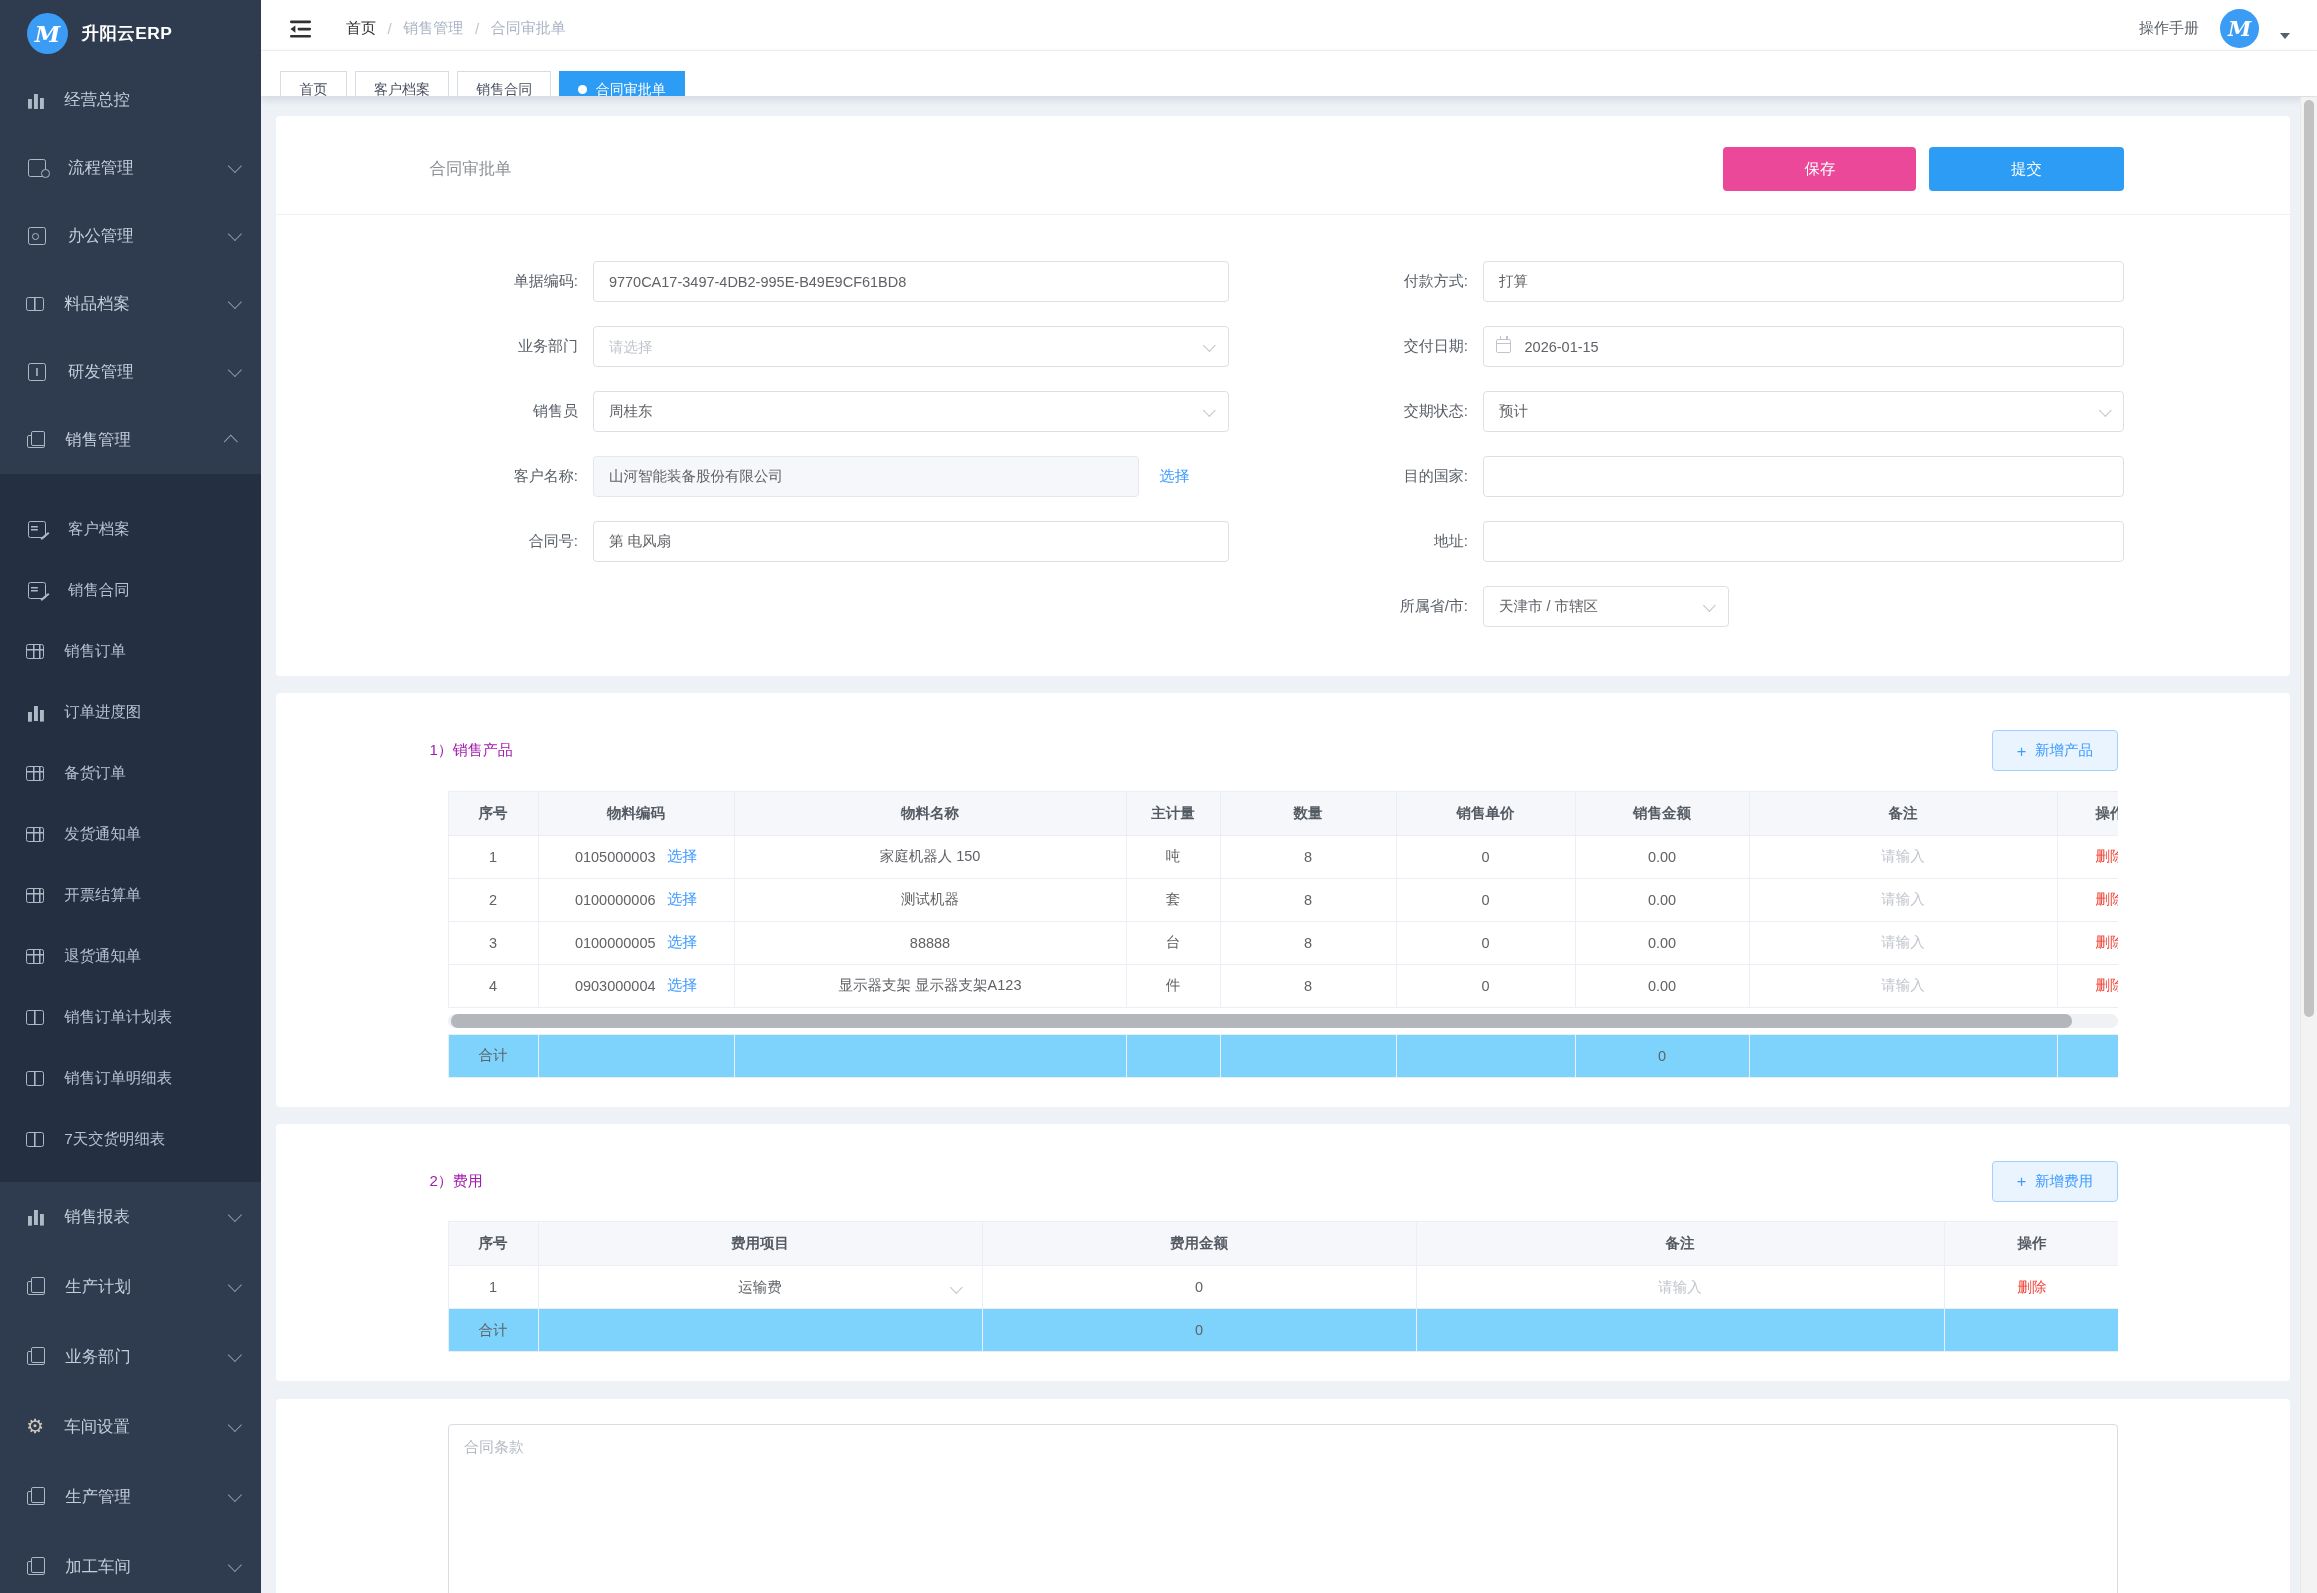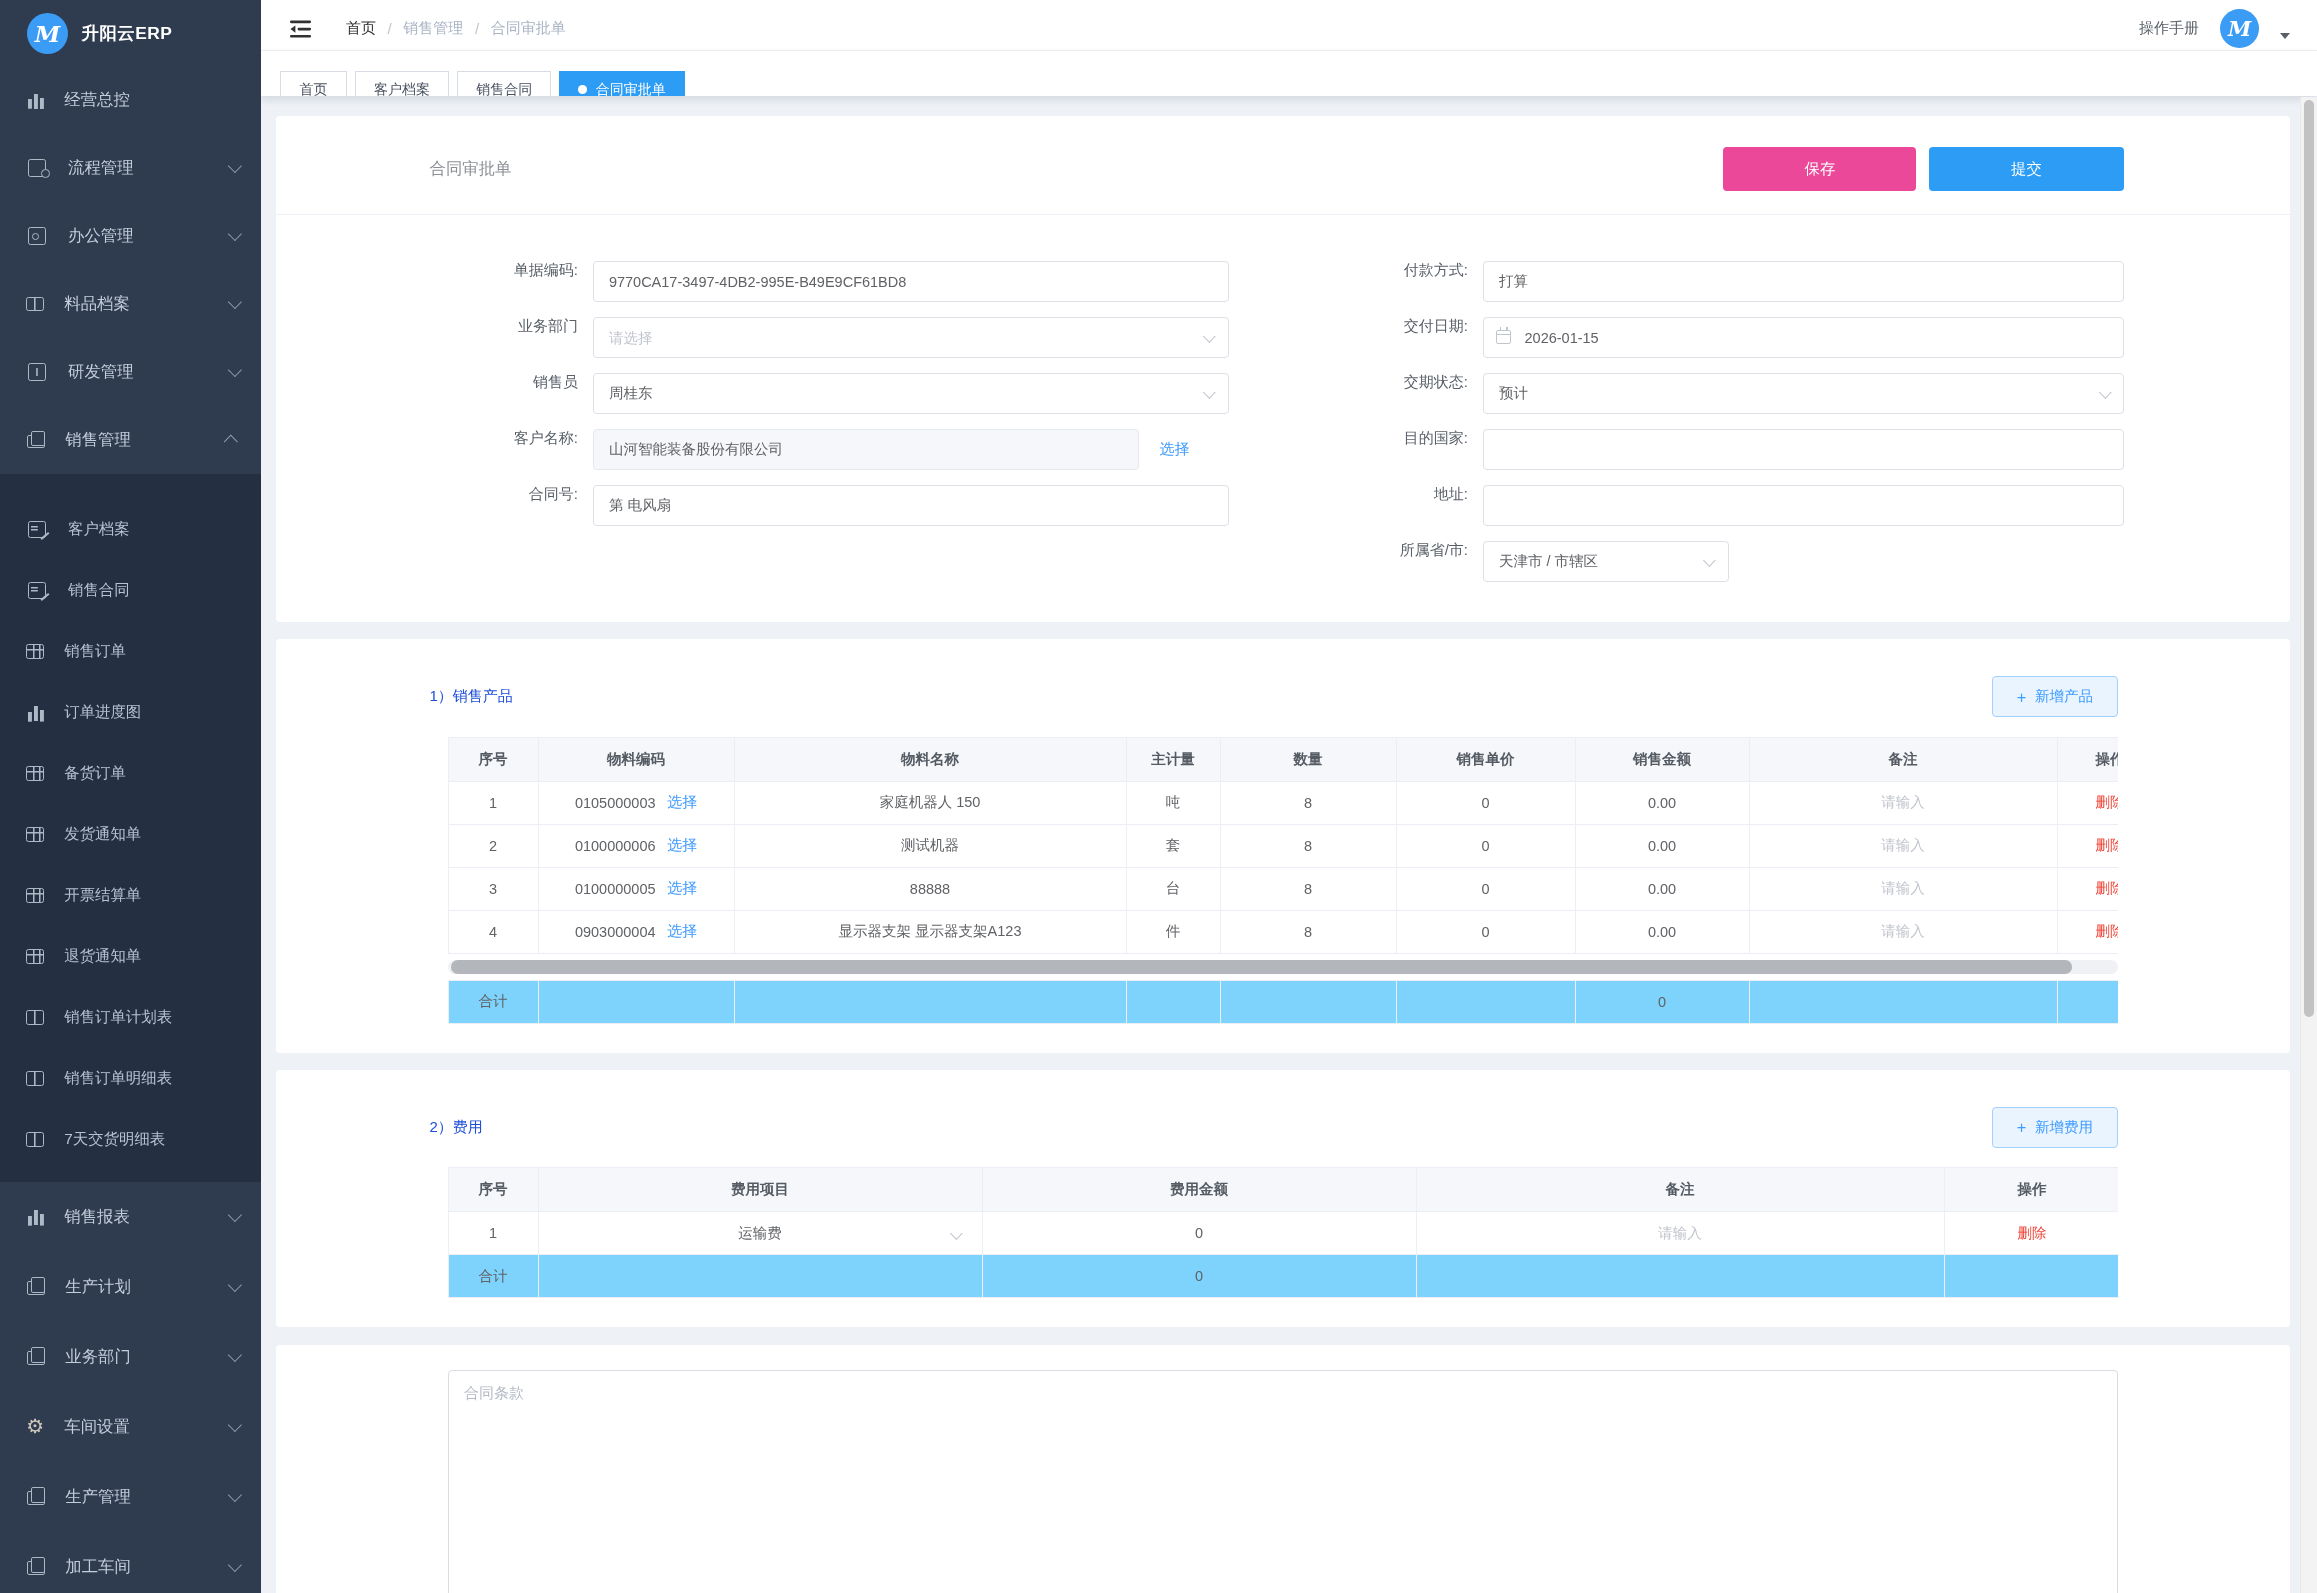"单据编码:" .f-row { align-items: flex-start -> center; margin-bottom: 15px -> 24px }
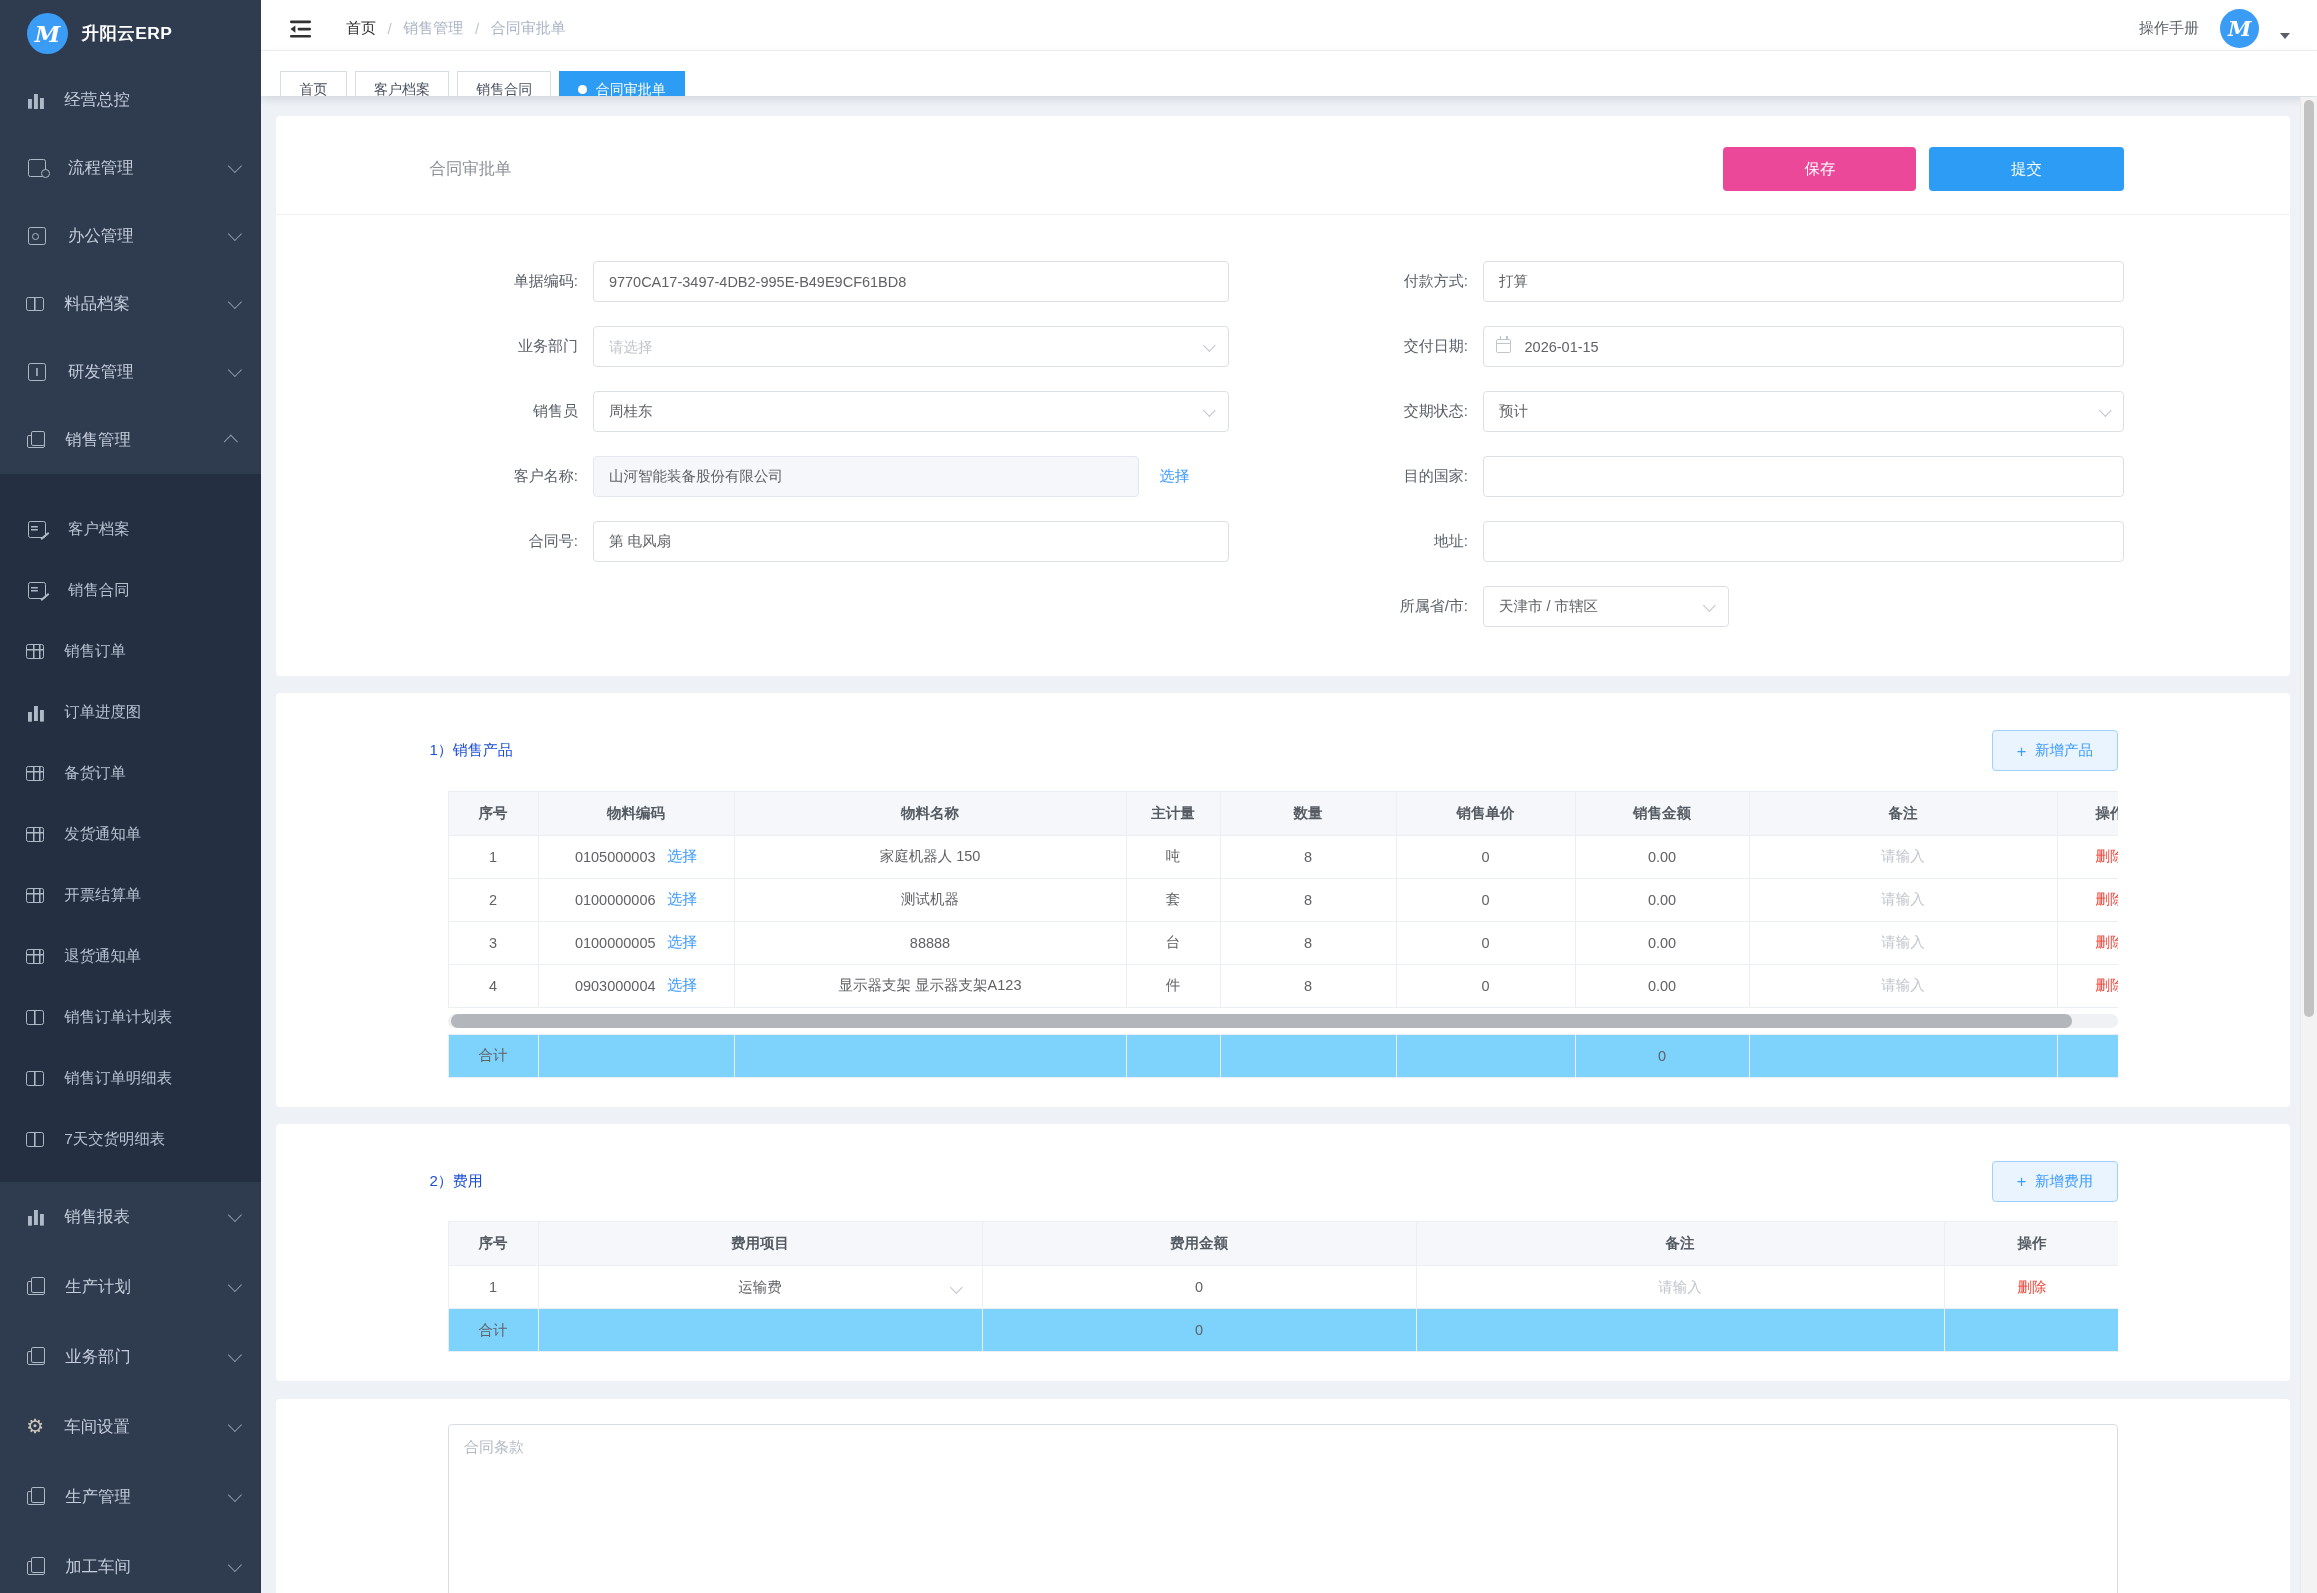"1）销售产品" .sec-title { color: #1d4ed8 -> #a21caf }
